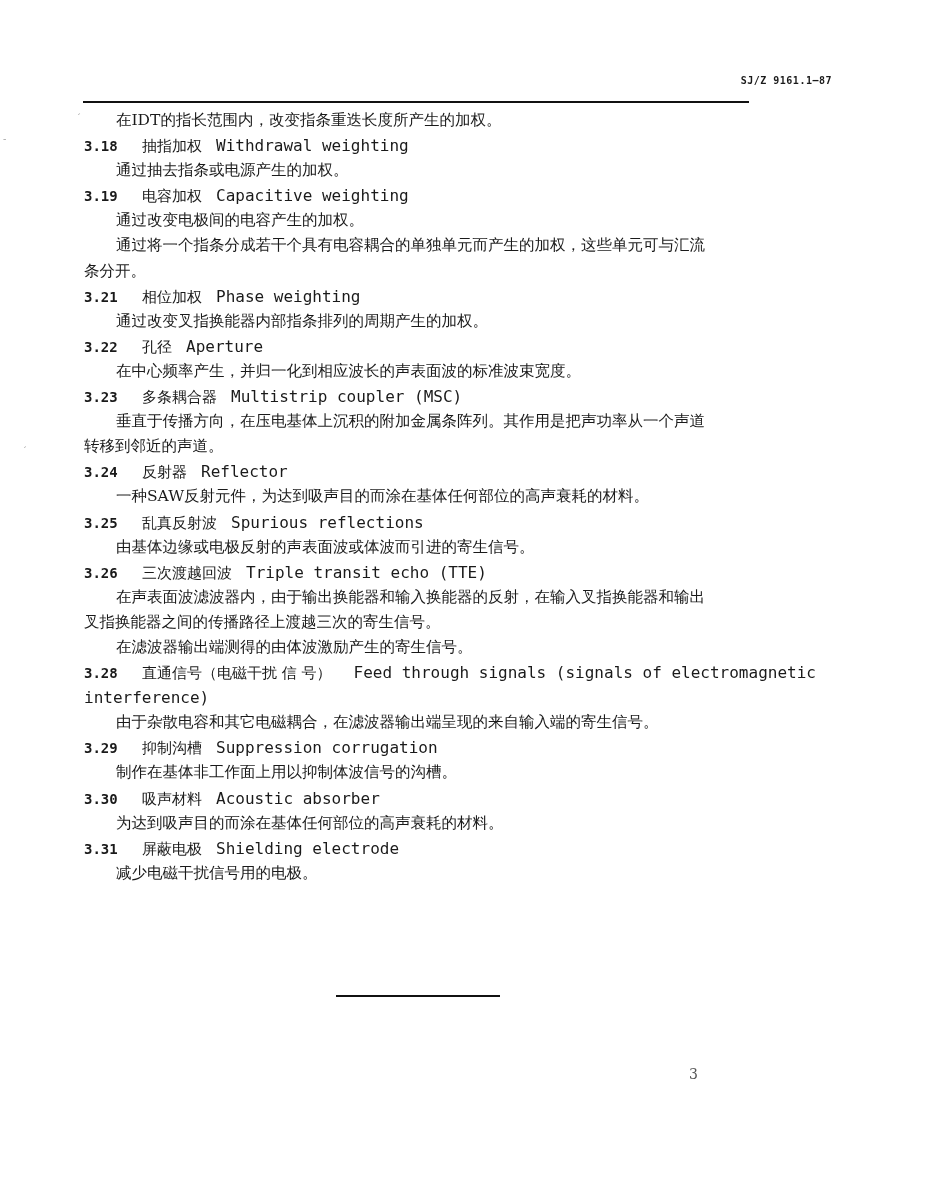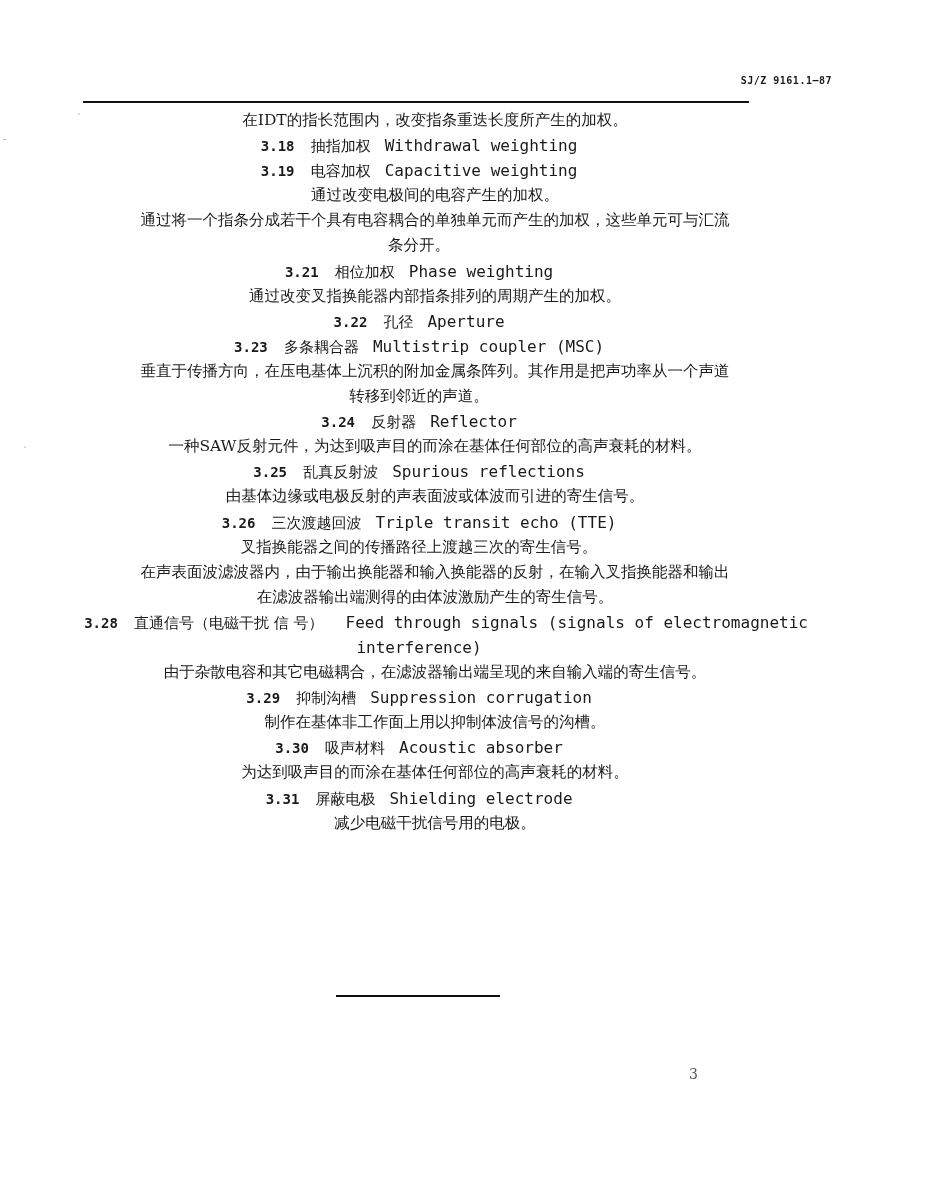"在IDT的指长范围内，改变指条重迭长度所产生的加权。" .content { text-align: center -> none }
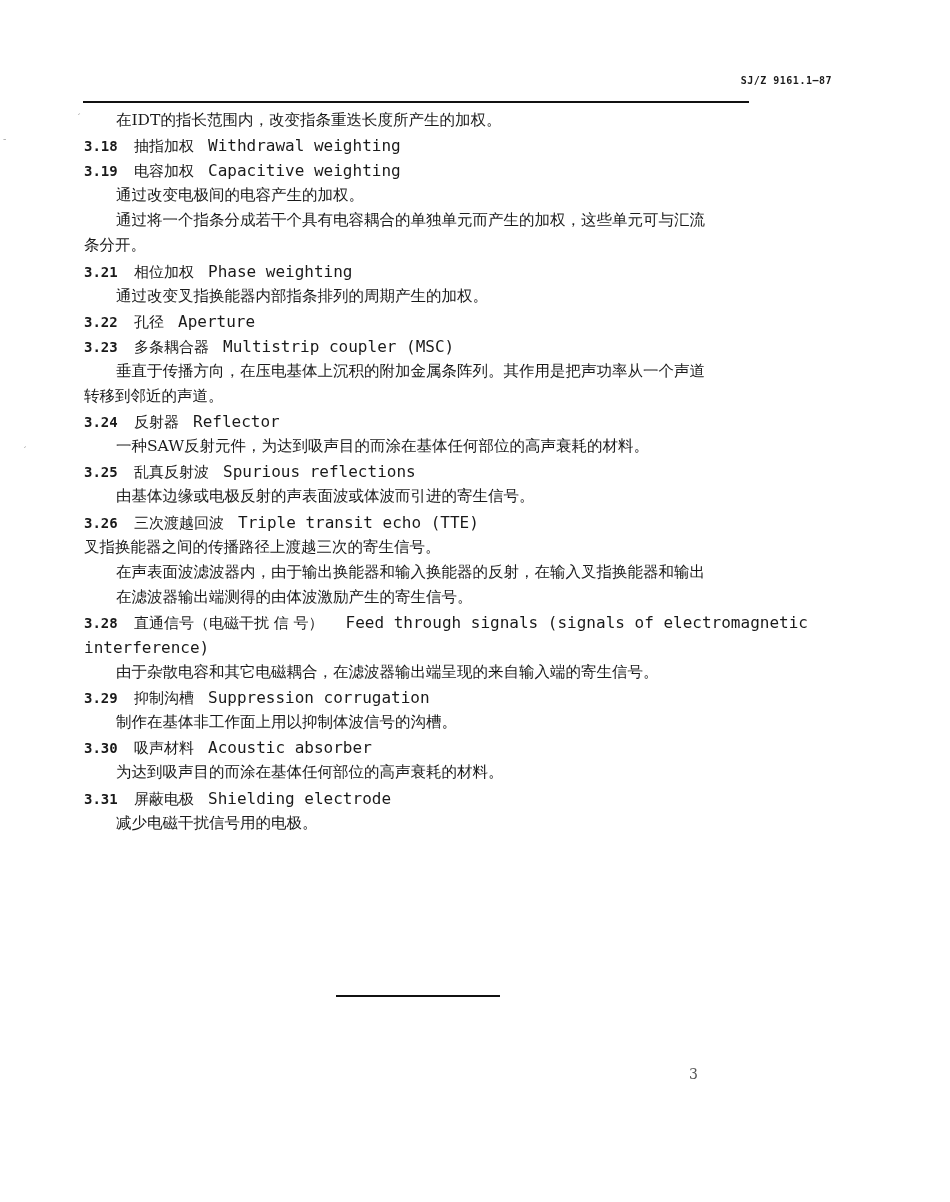"抽指加权" .zh-term { margin-left: 16px -> 24px }
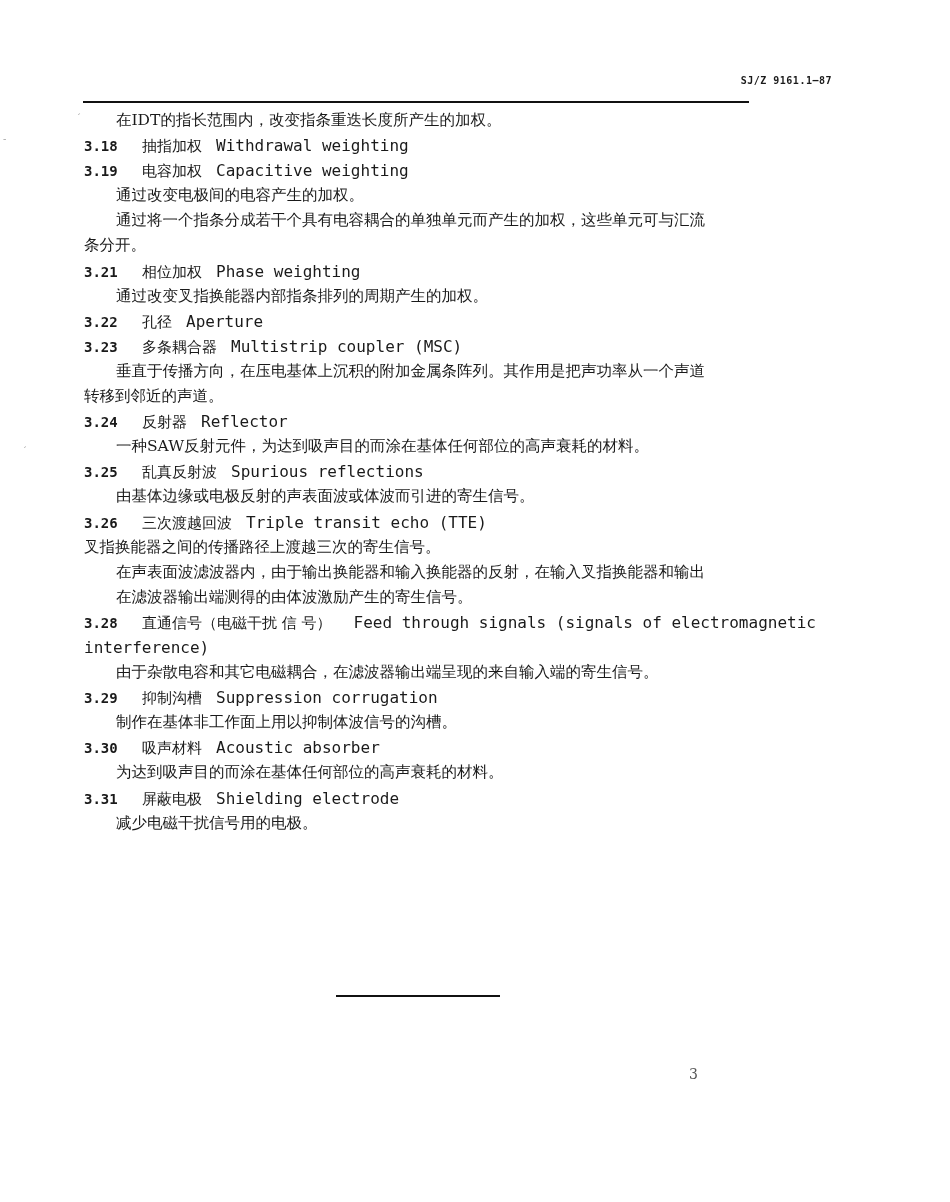"通过抽去指条或电源产生的加权。" div.line { html: none -> <div>通过抽去指条或电源产生的加权。</div> }
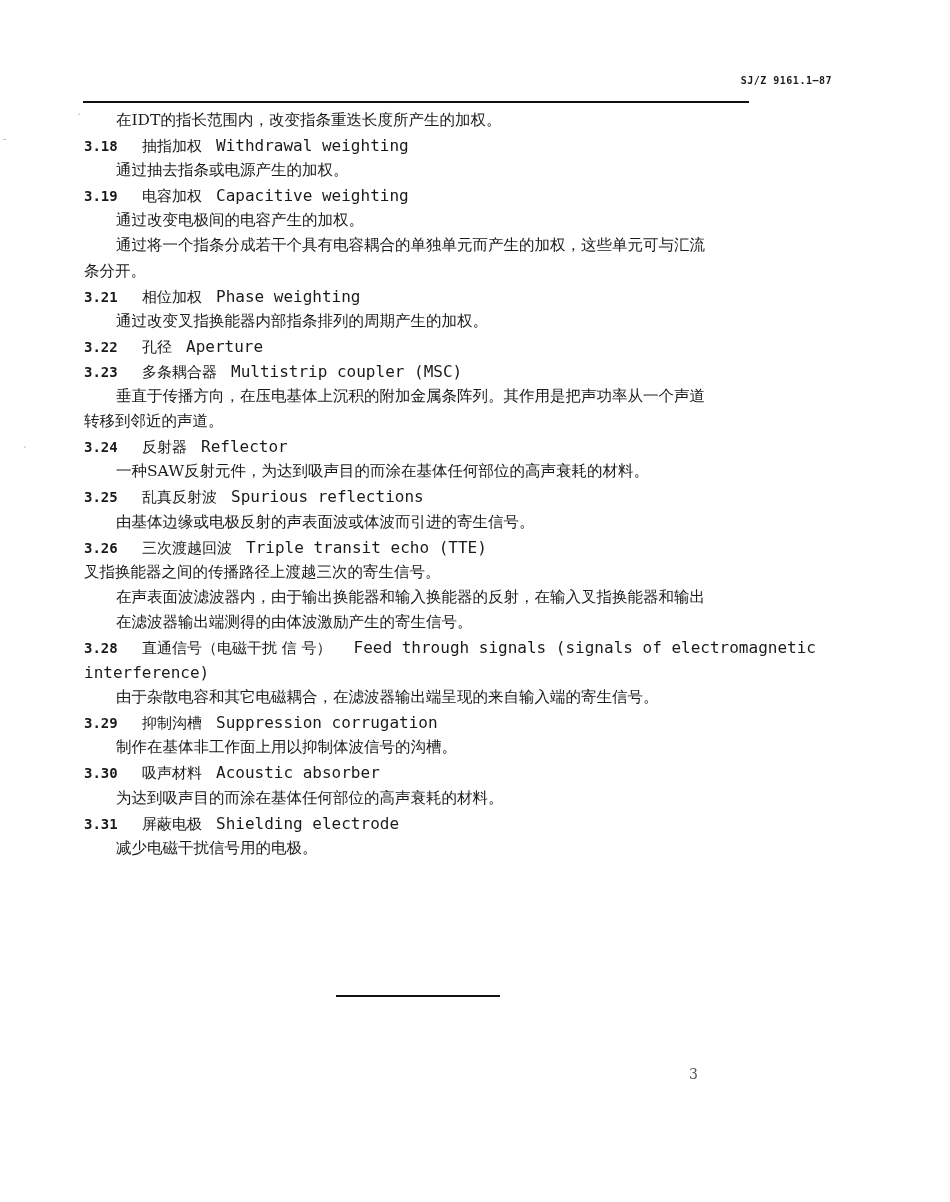"在中心频率产生，并归一化到相应波长的声表面波的标准波束宽度。" div.line { html: none -> <div>在中心频率产生，并归一化到相应波长的声表面波的标准波束宽度。</div> }
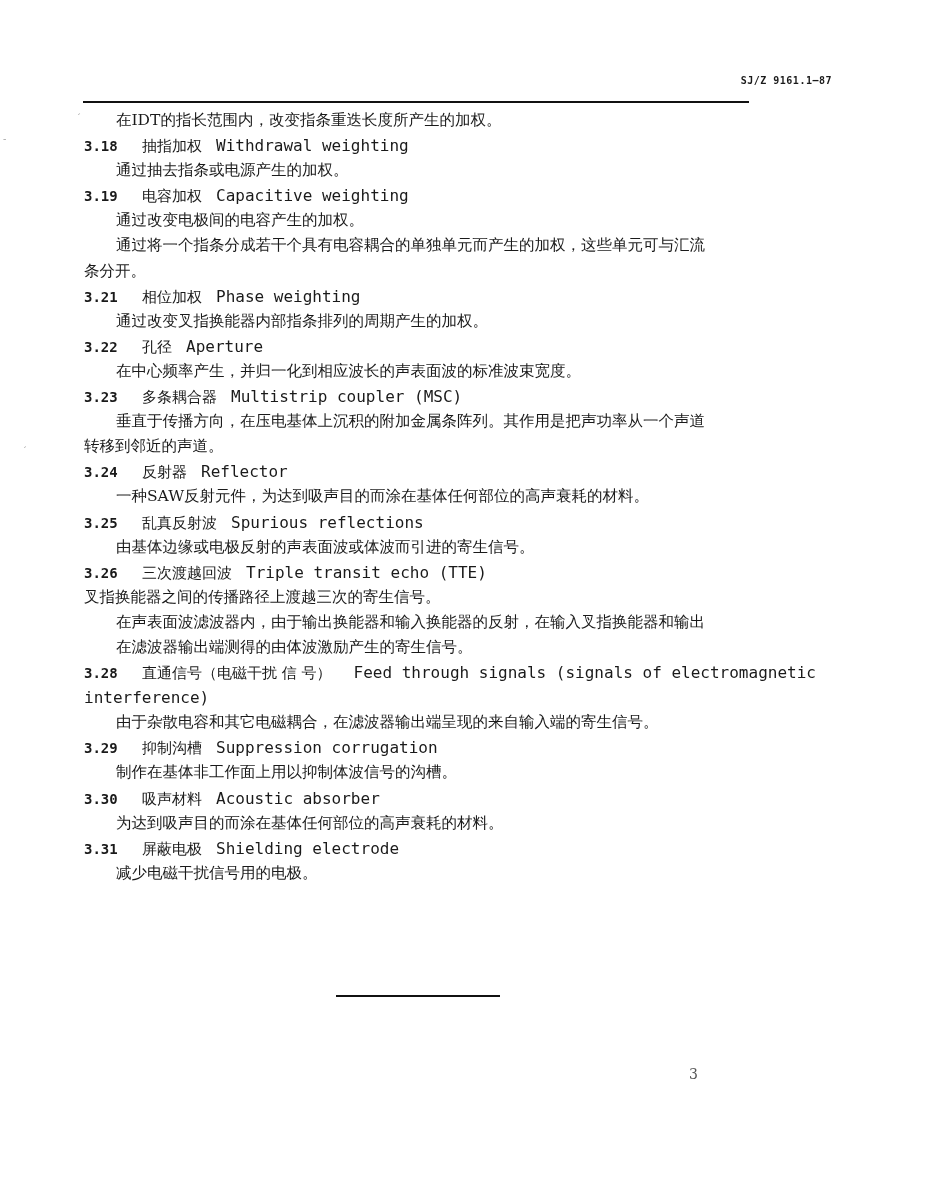"叉指换能器之间的传播路径上渡越三次的寄生信号。" div.line { order: before "在声表面波滤波器内，由于输出换能器和输入换能器的反射，在输入叉指换能器和输出" -> after "在声表面波滤波器内，由于输出换能器和输入换能器的反射，在输入叉指换能器和输出" }
